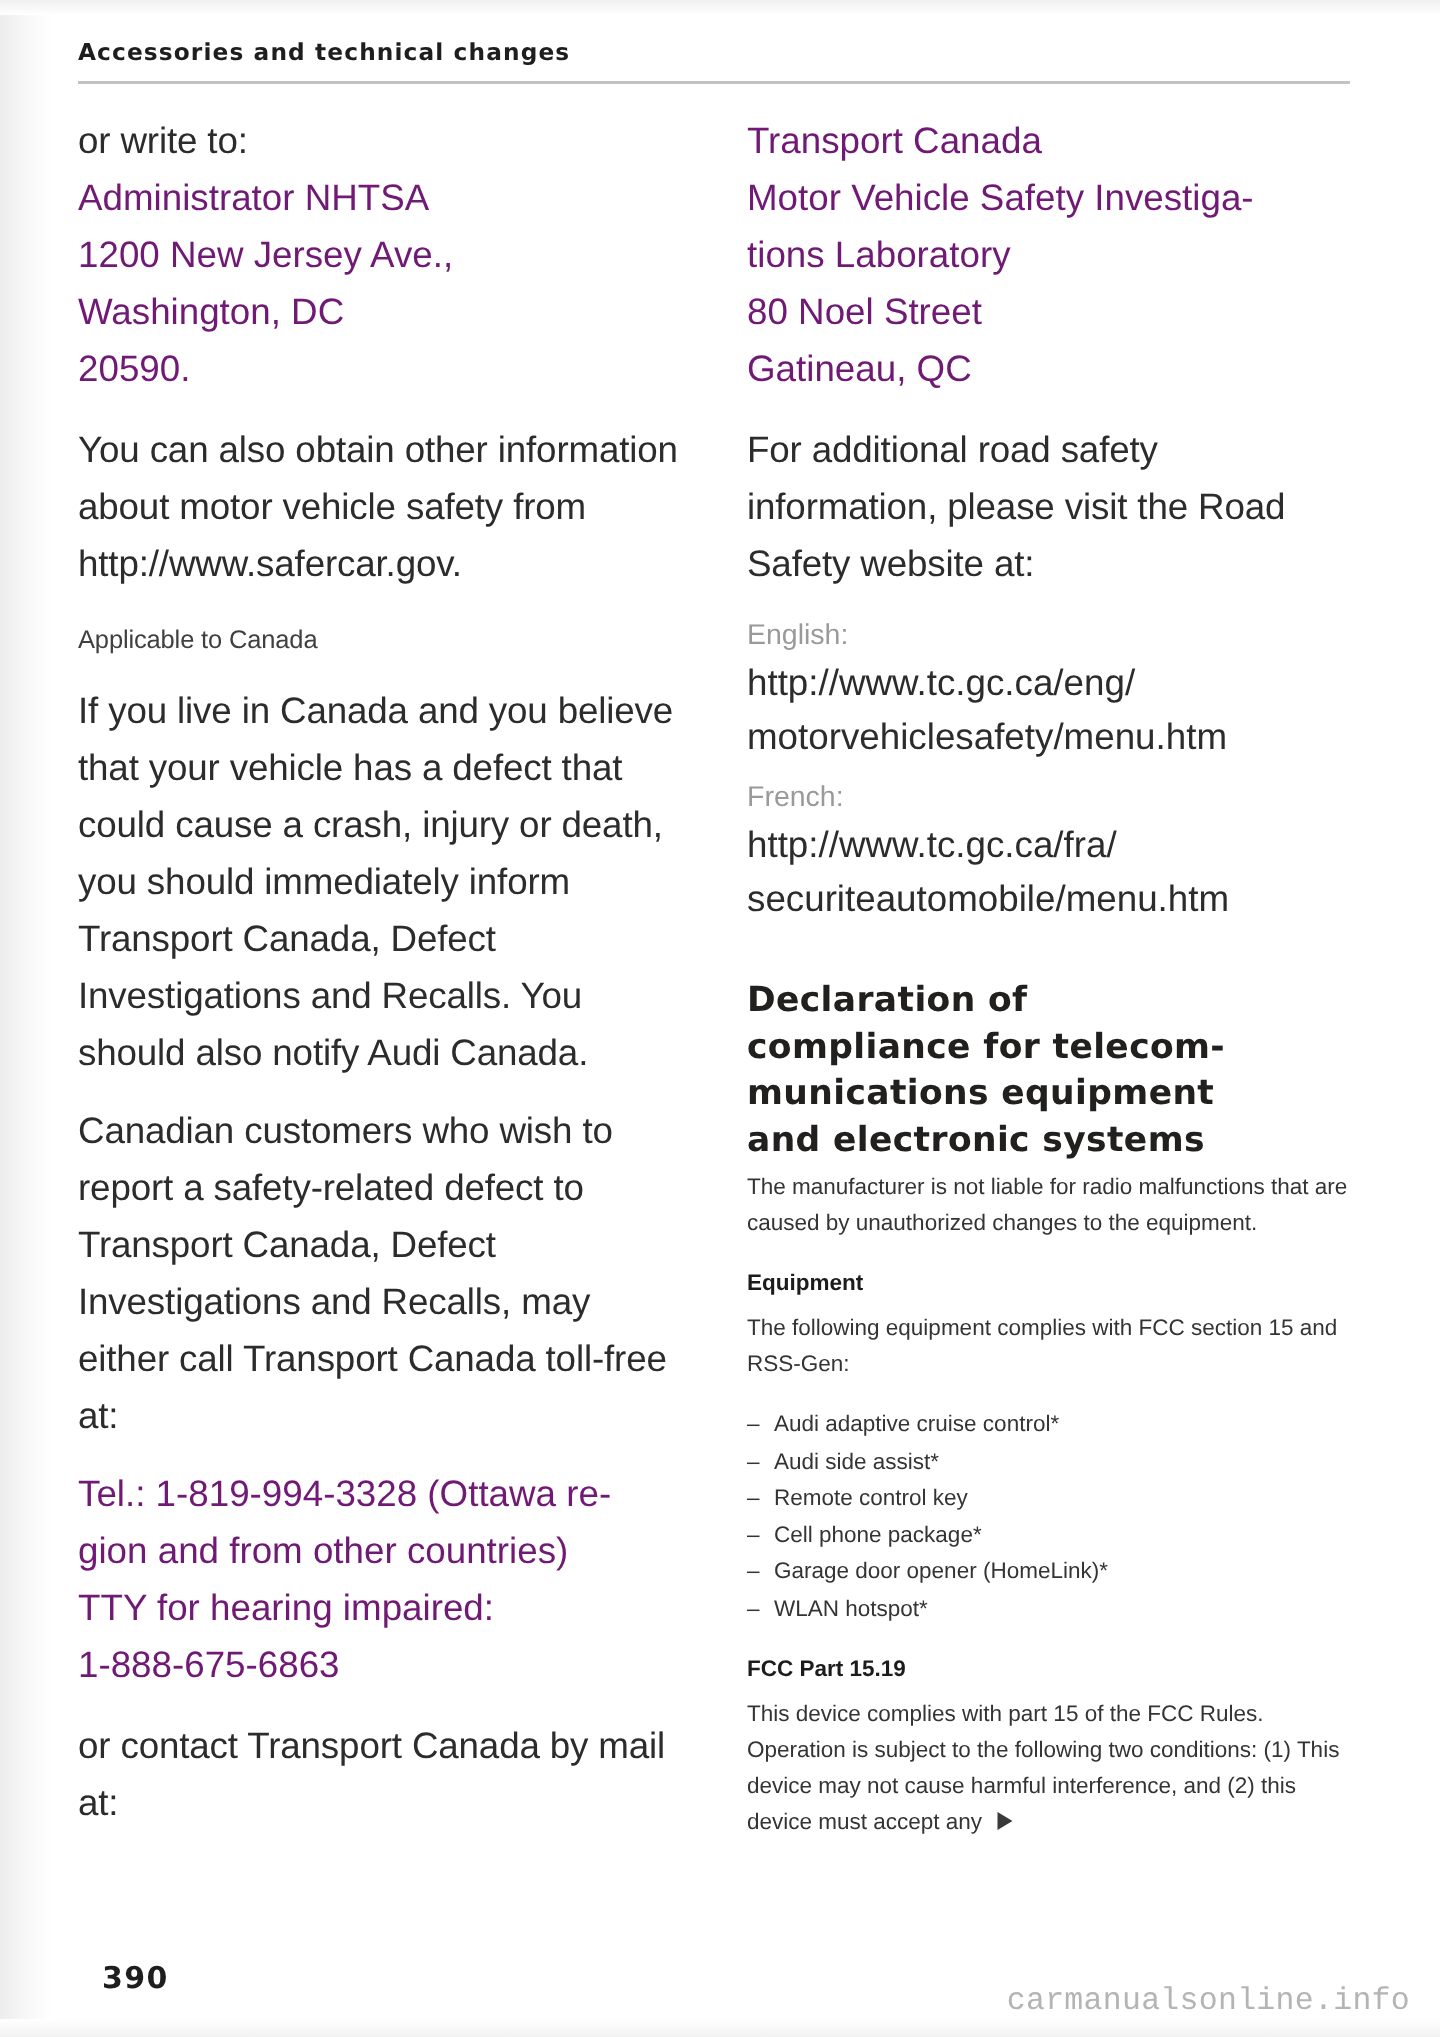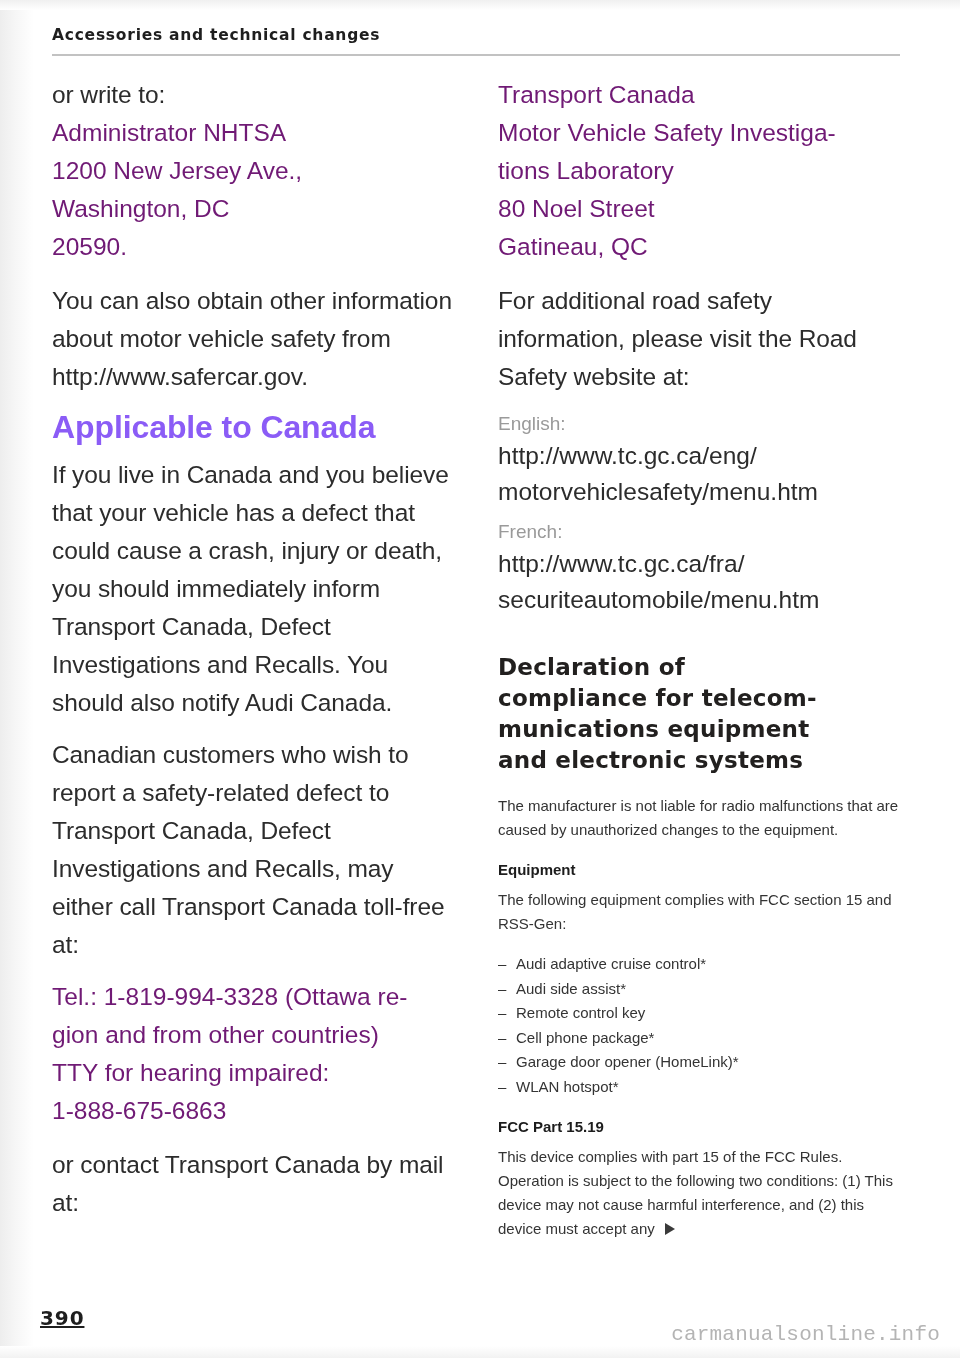"Applicable to Canada" h2.sub-bold { color: #8b5cf6 -> #404040; font-size: 32px -> 17px; font-weight: 700 -> 400 }
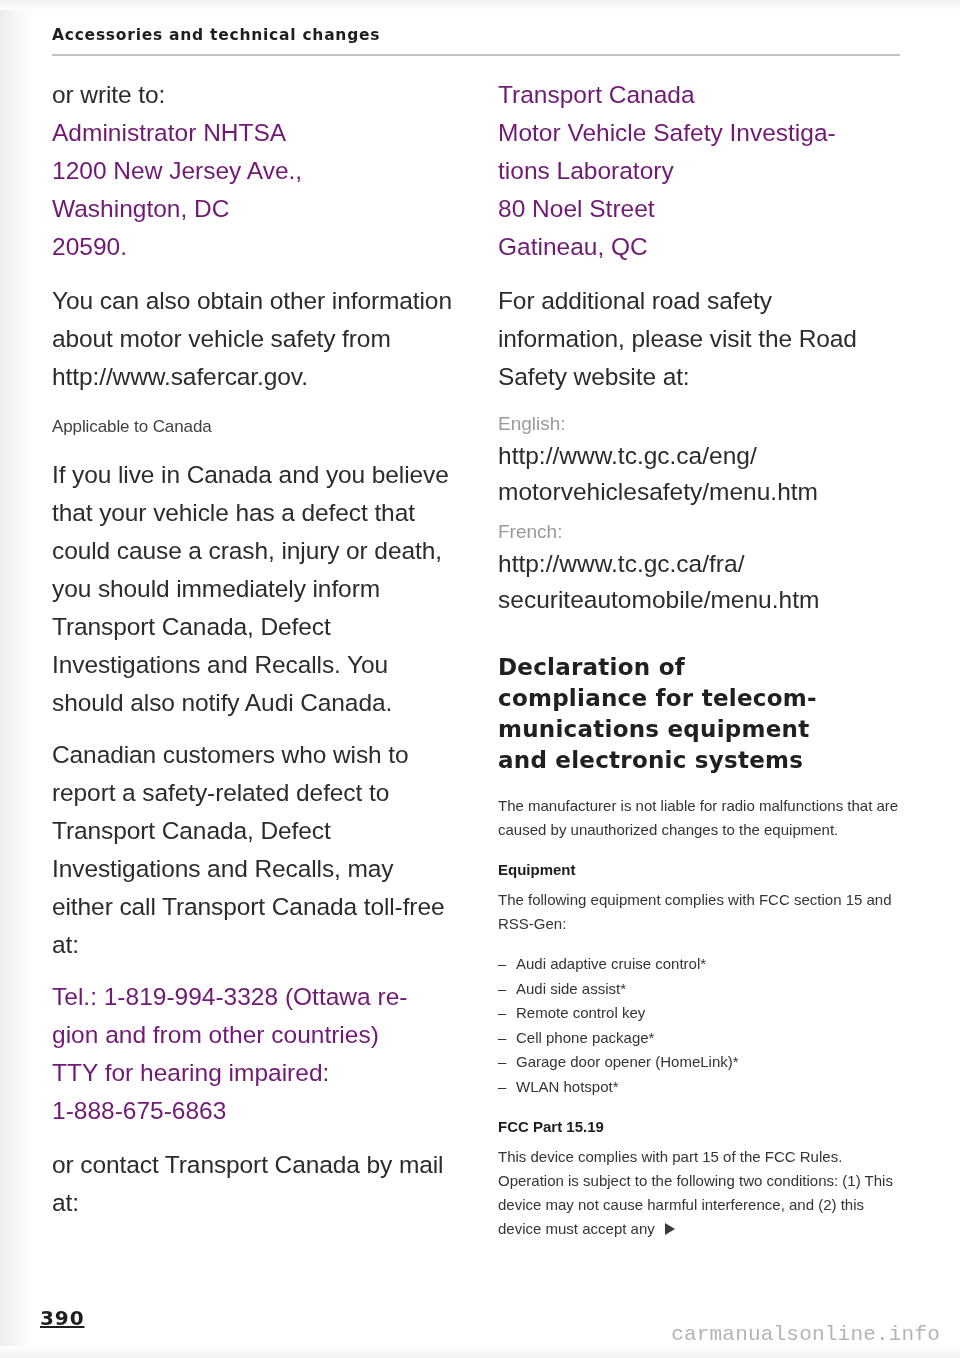"Declaration of" h1.section-heading { margin: 34px 0 18px 0 -> 34px 0 4px 0 }
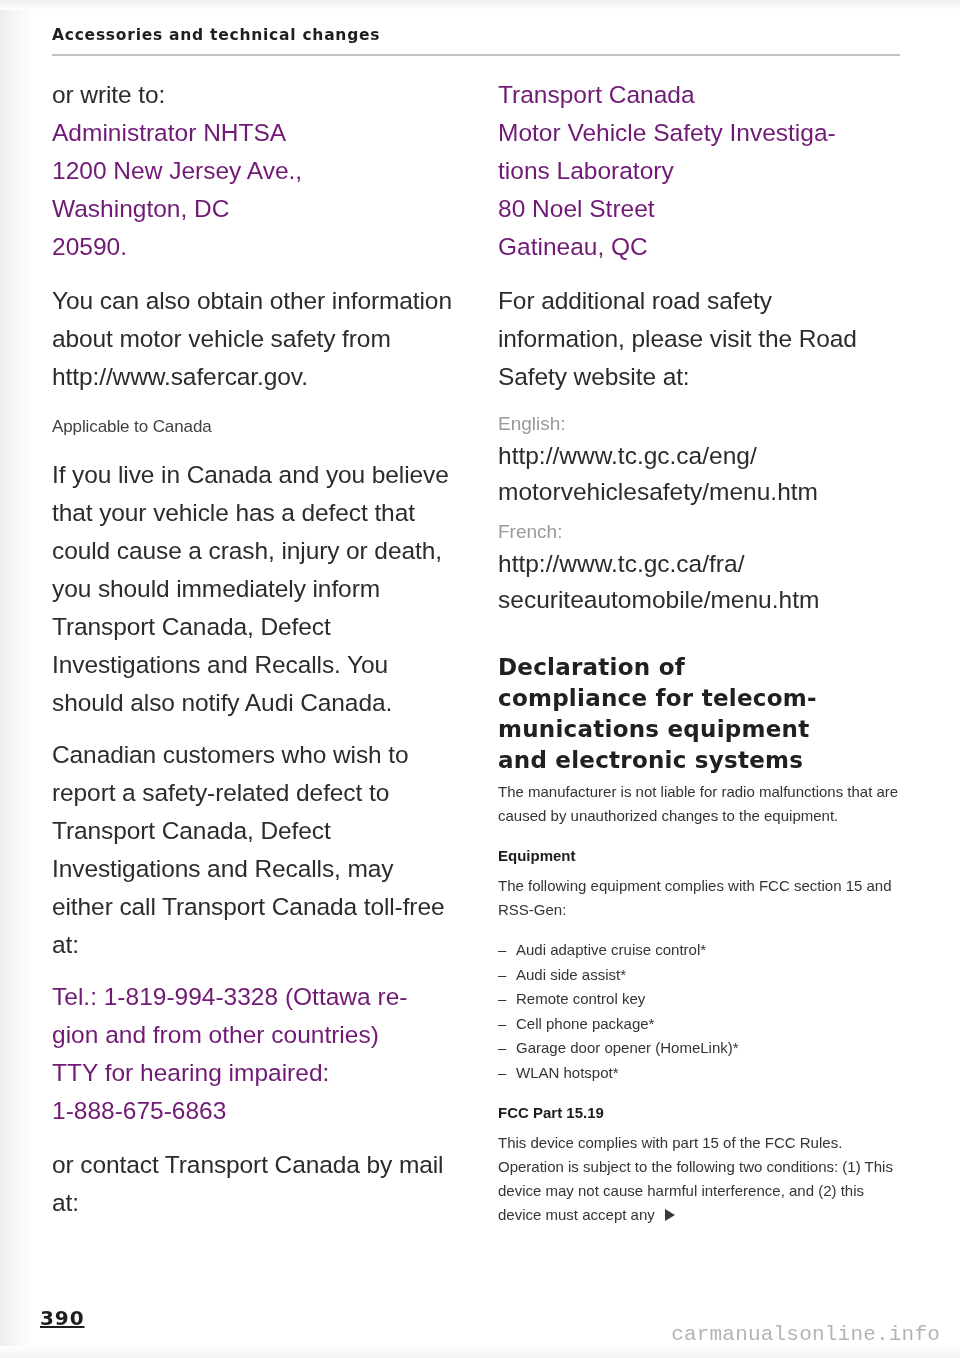"390" .page-number { left: 40px -> 68px; text-decoration: underline -> none }
